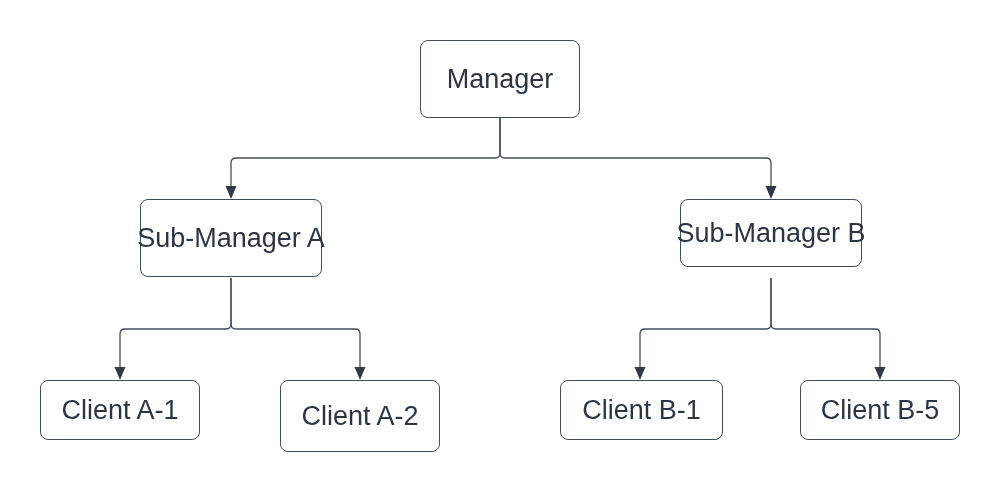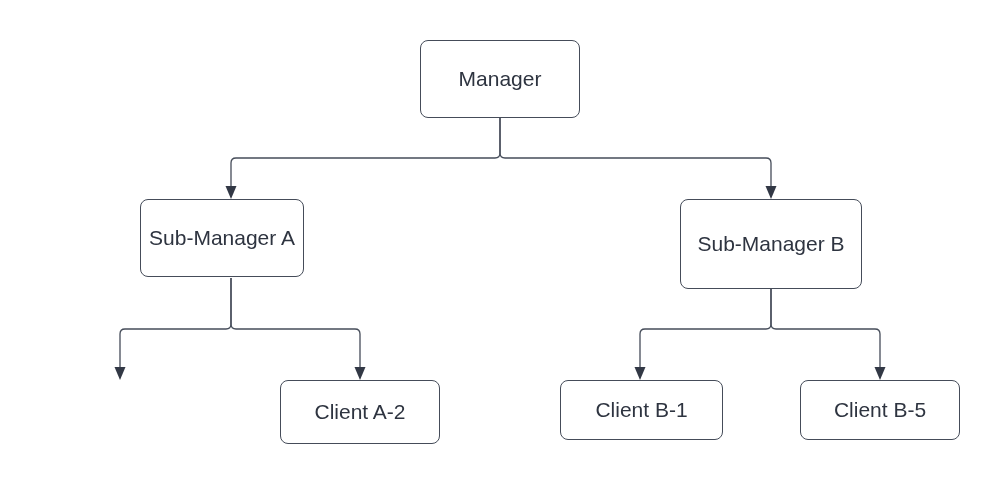"Manager" .node { font-size: 21px -> 27px }
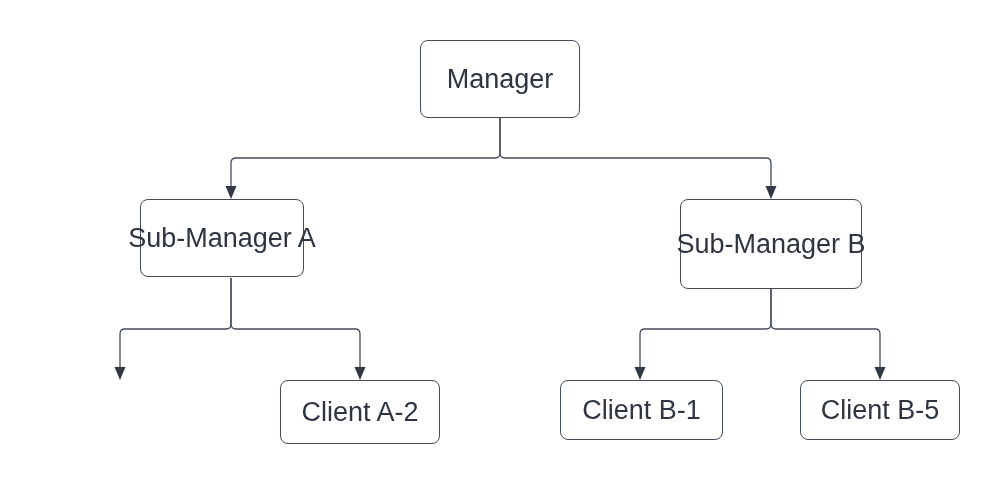"Sub-Manager A" .node-sub-a { width: 164px -> 182px }
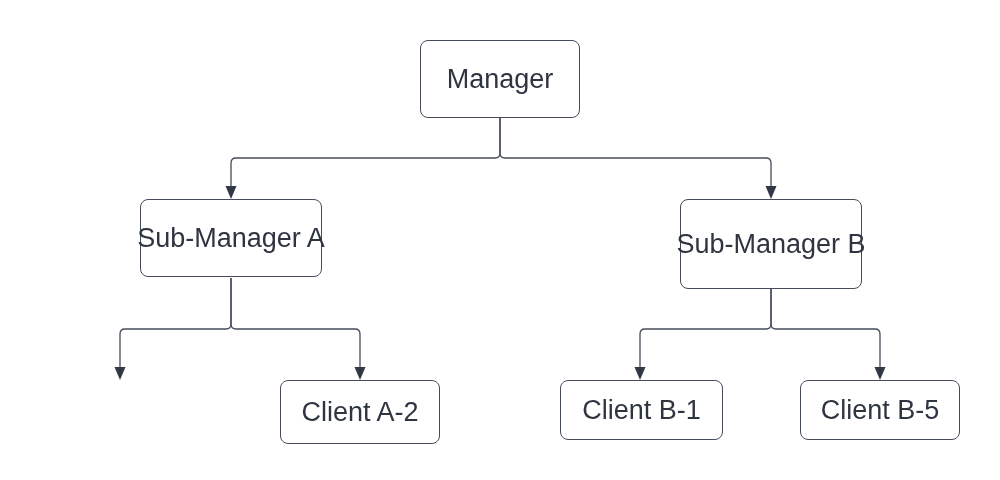"Sub-Manager B" .node-sub-b { height: 90px -> 68px }
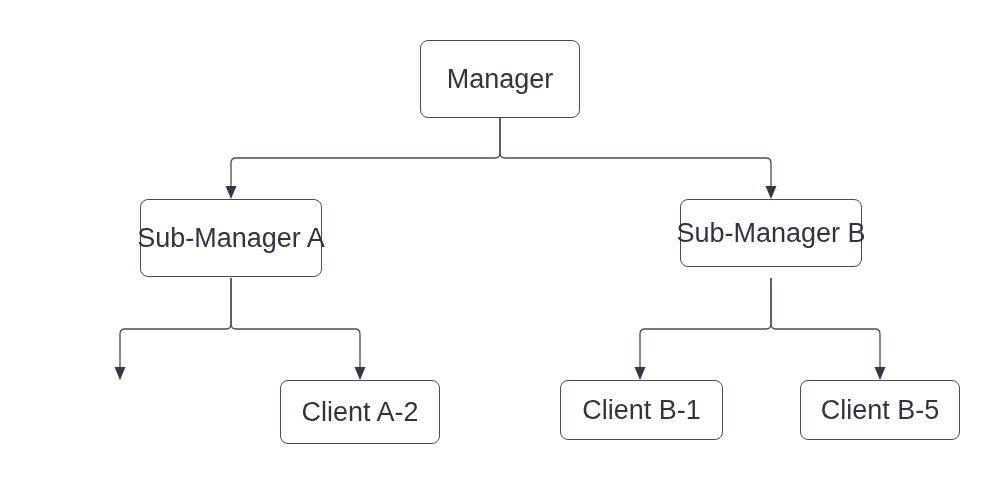"Client A-1" div.node { html: none -> <div> <span>Client A-1</span> </div> }
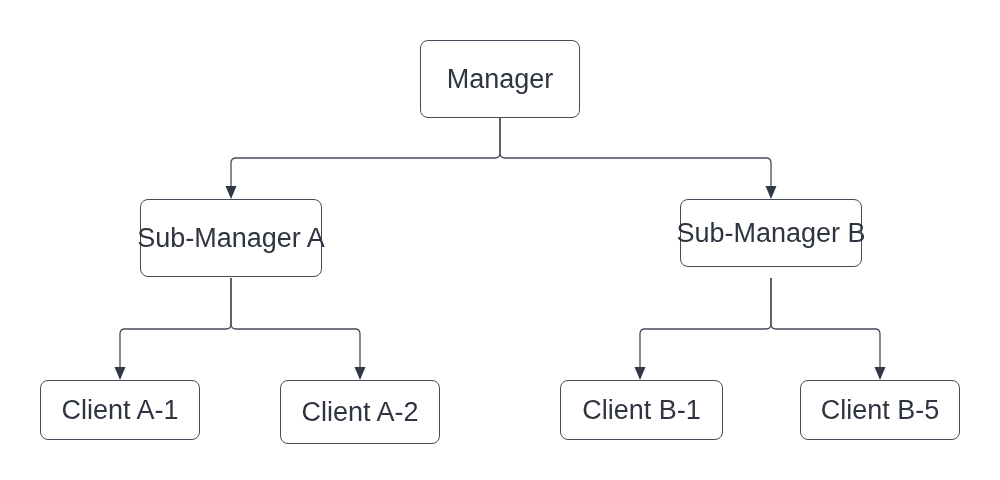"Client A-2" .node-client-a2 { height: 64px -> 72px }
